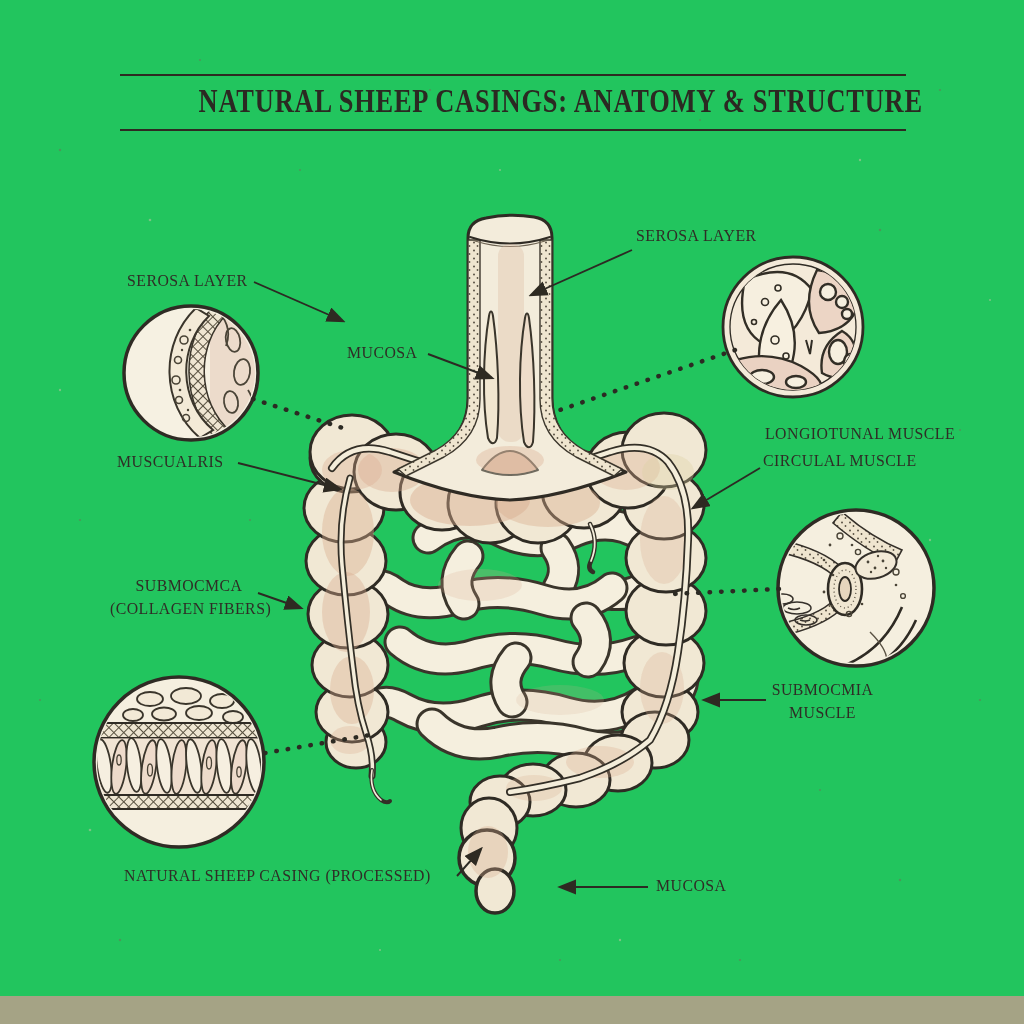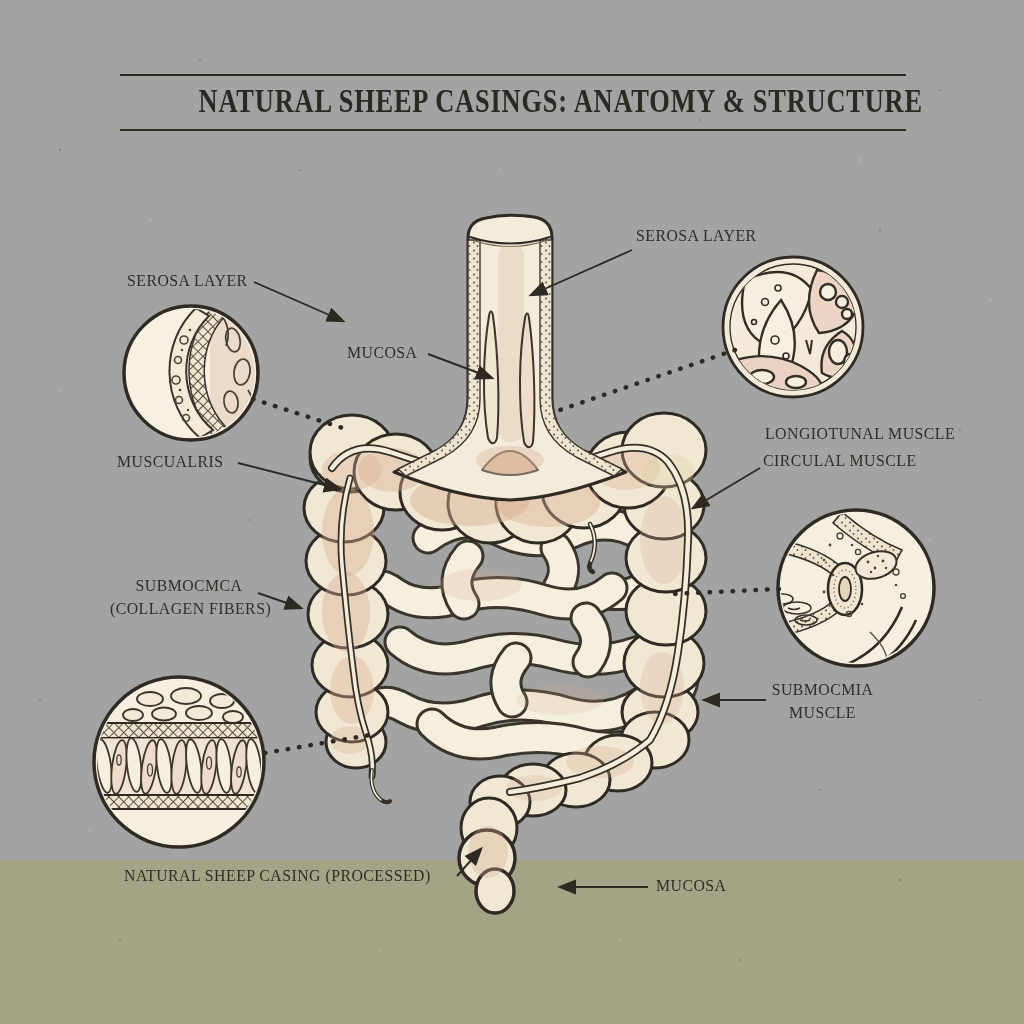"NATURAL SHEEP CASINGS: ANATOMY &" .stage { background: #a3a3a3 -> #22c55e; height: 860px -> 996px }
